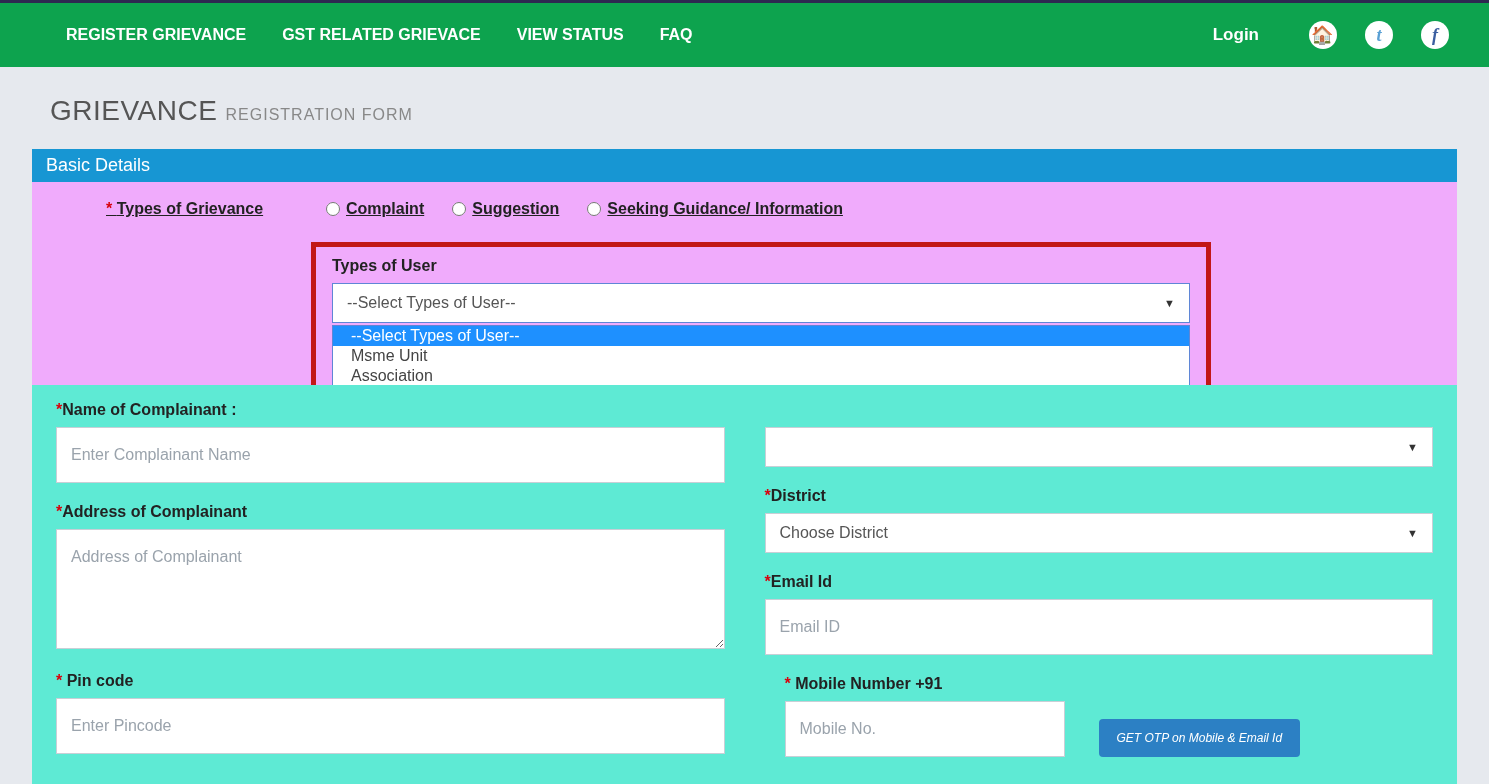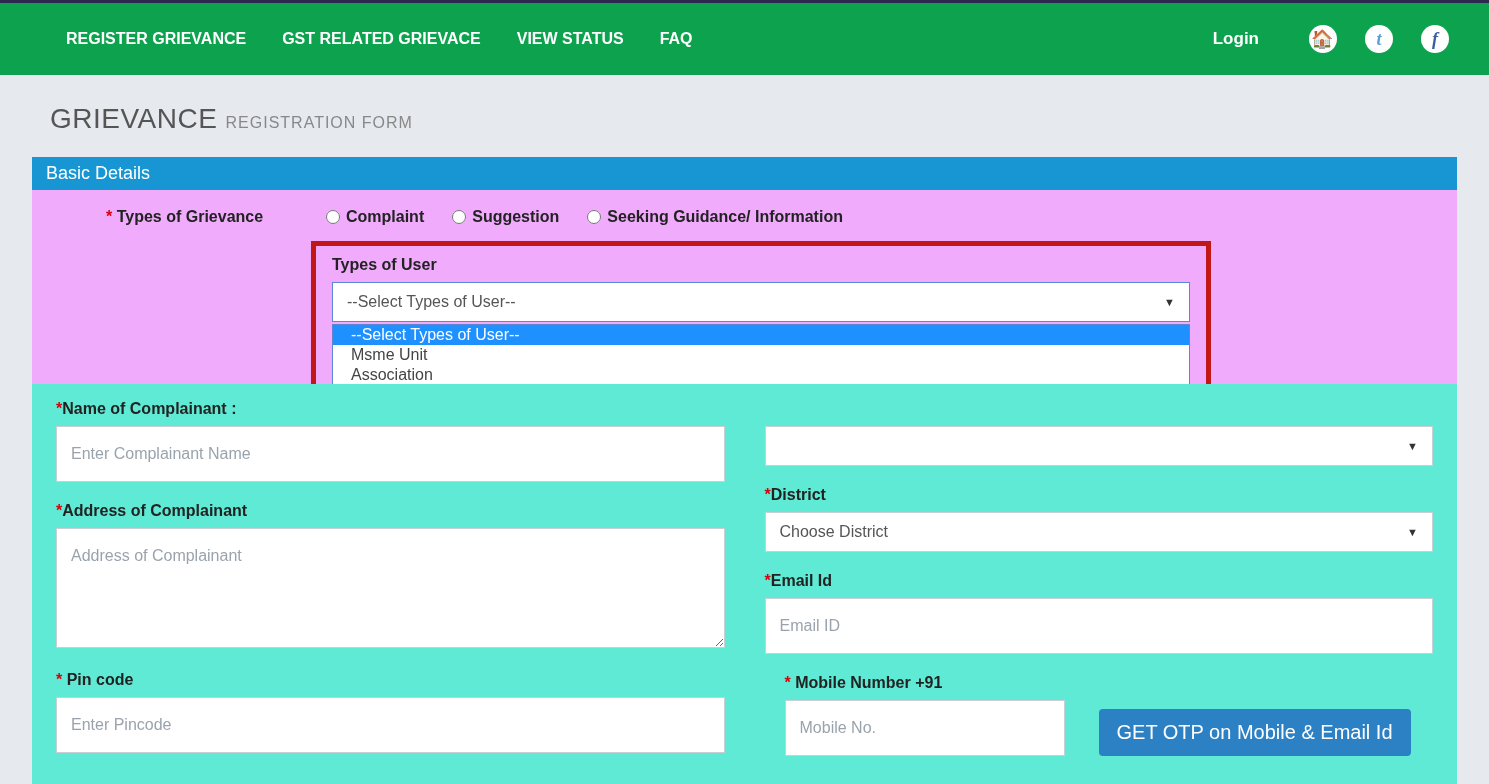"REGISTER GRIEVANCE" .topbar { height: 72px -> 64px }
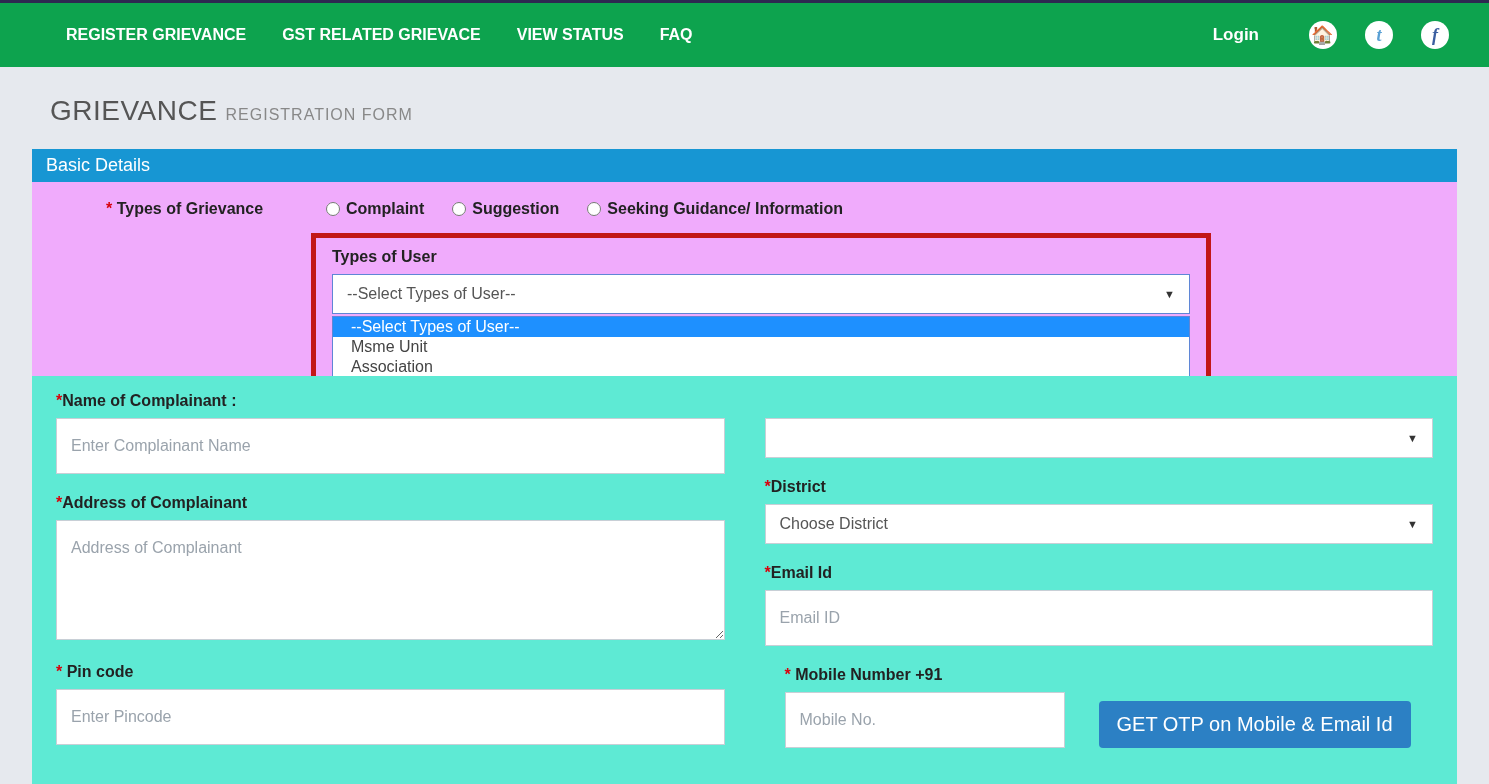"* Types of Grievance" .types-row { text-decoration: none -> underline }
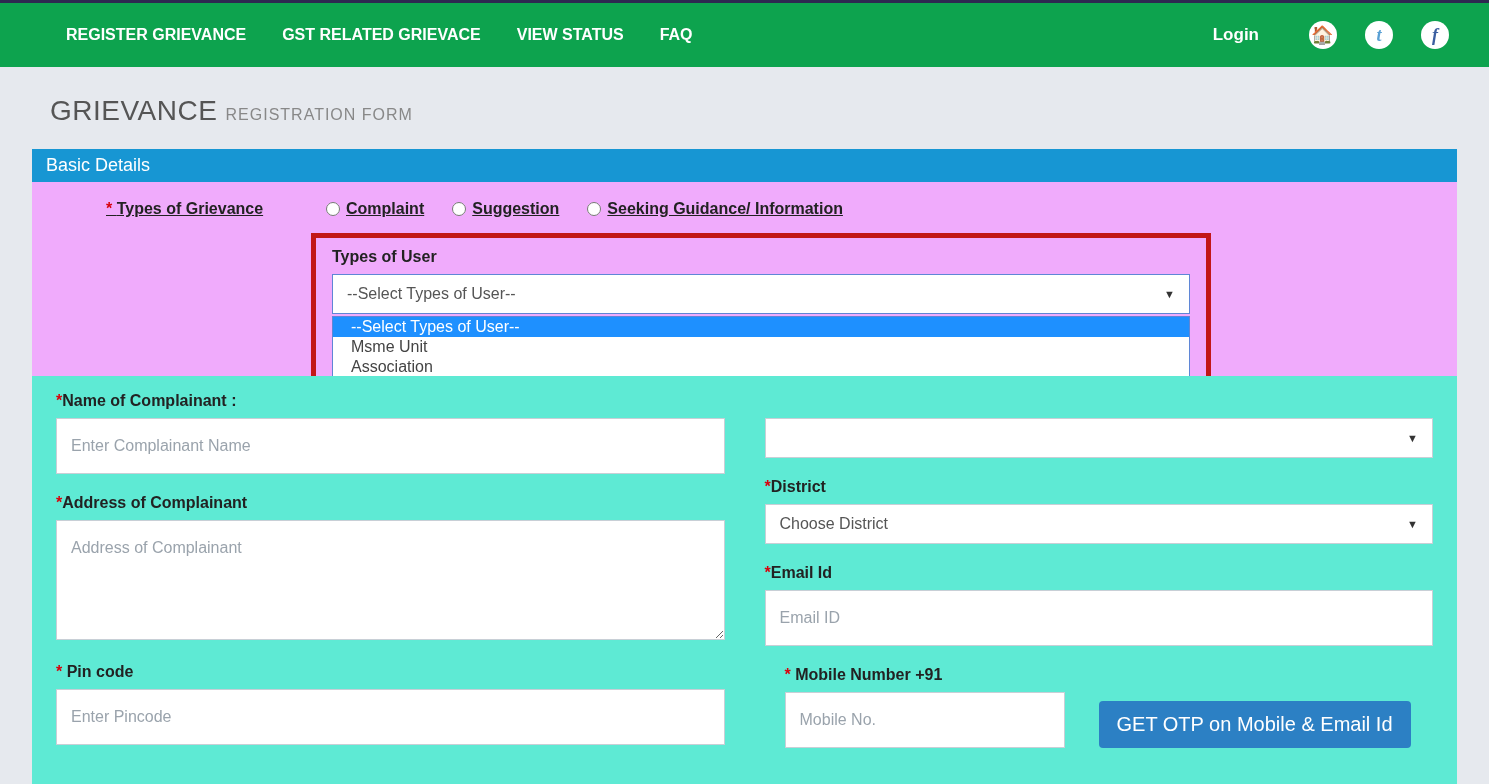"Types of User" .highlight-box { margin-top: 7px -> 16px }
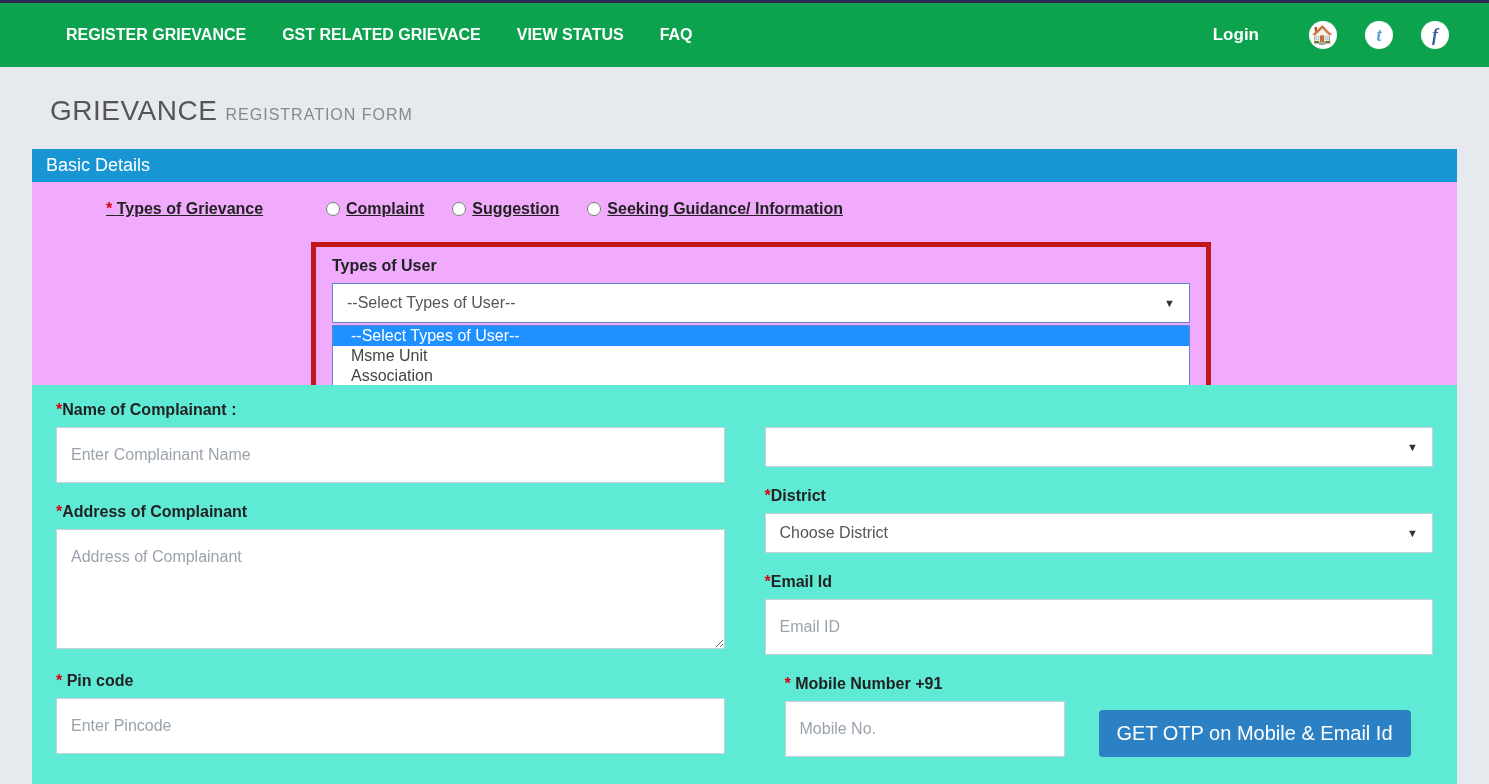"GET OTP on Mobile &" .otp-btn { font-size: 20px -> 12px; font-style: none -> italic }
